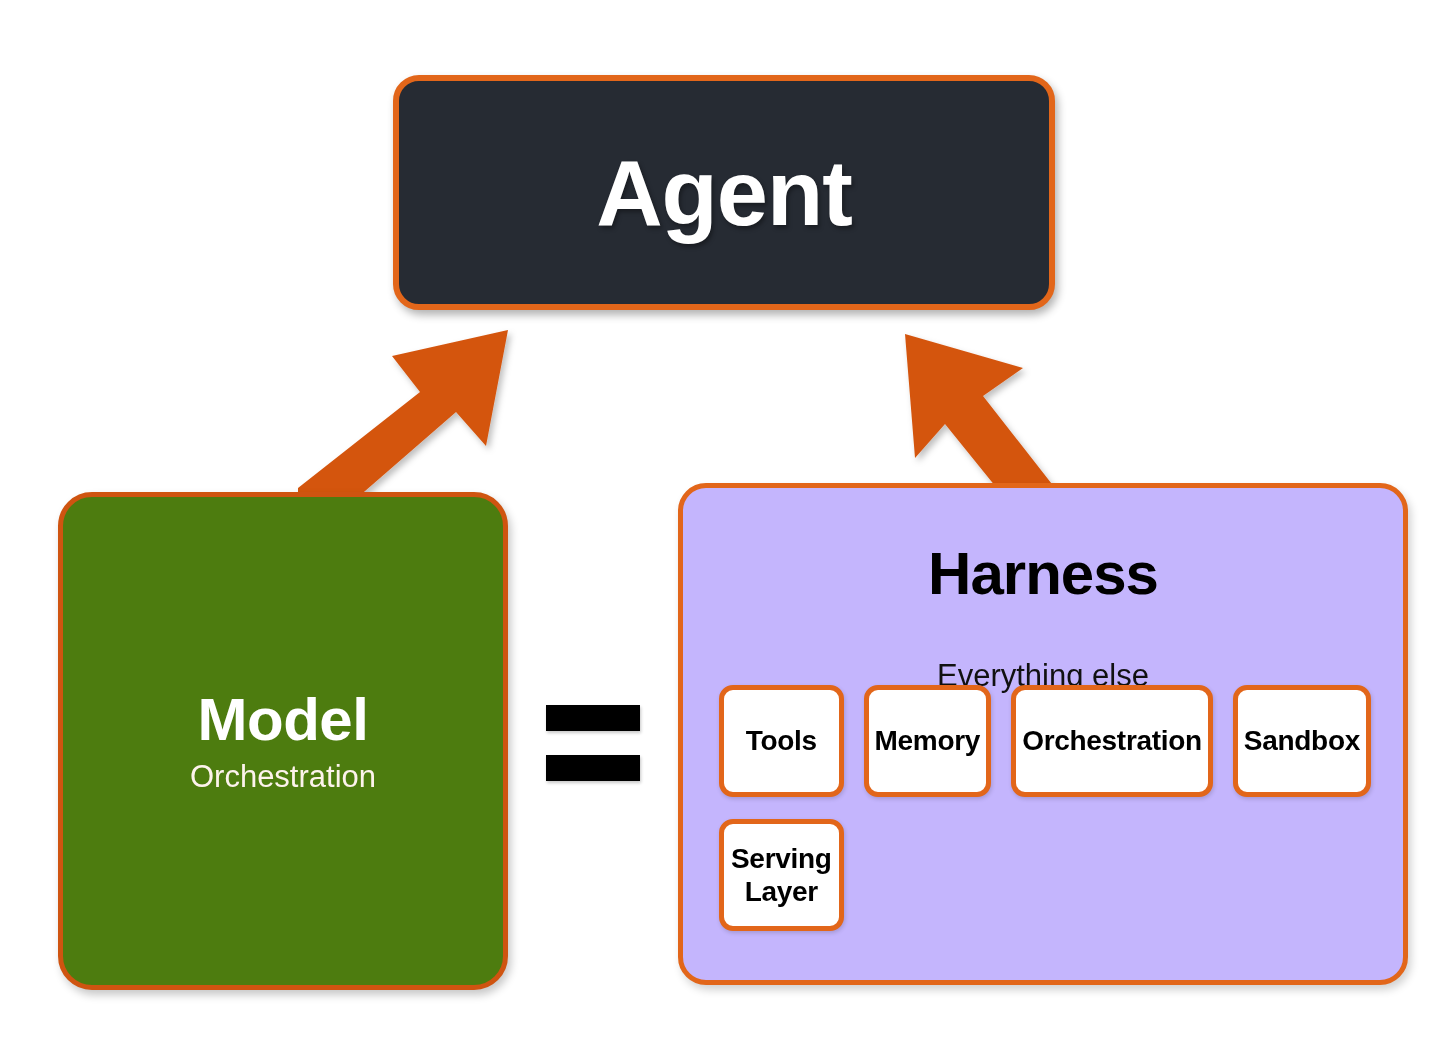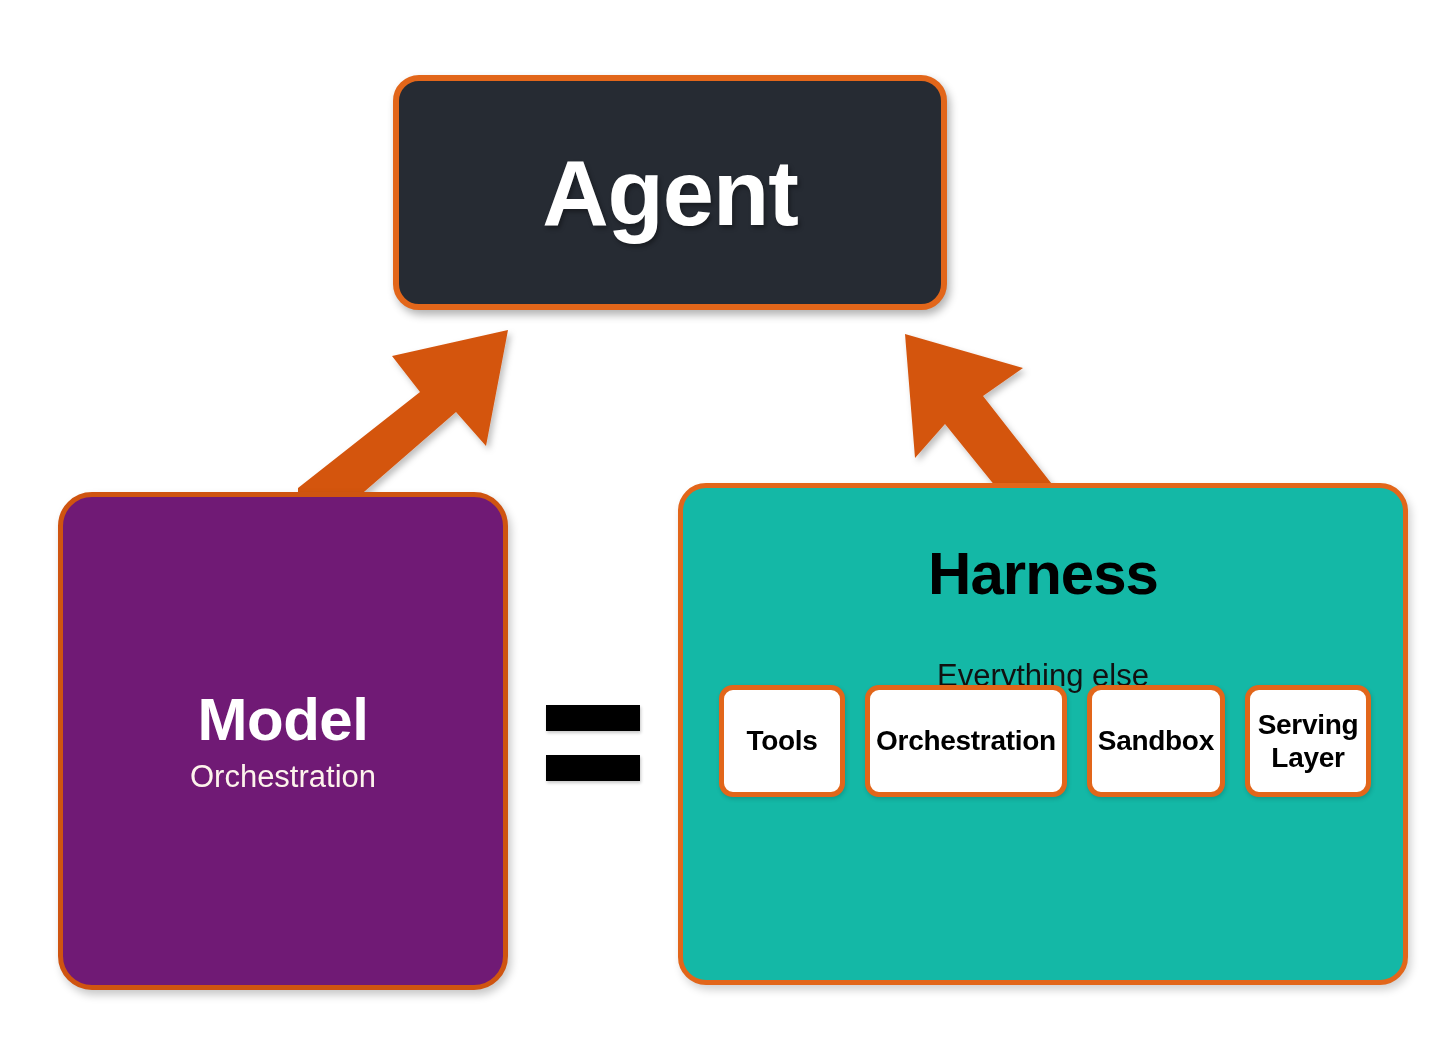"Agent" #agent-box { width: 554px -> 662px }
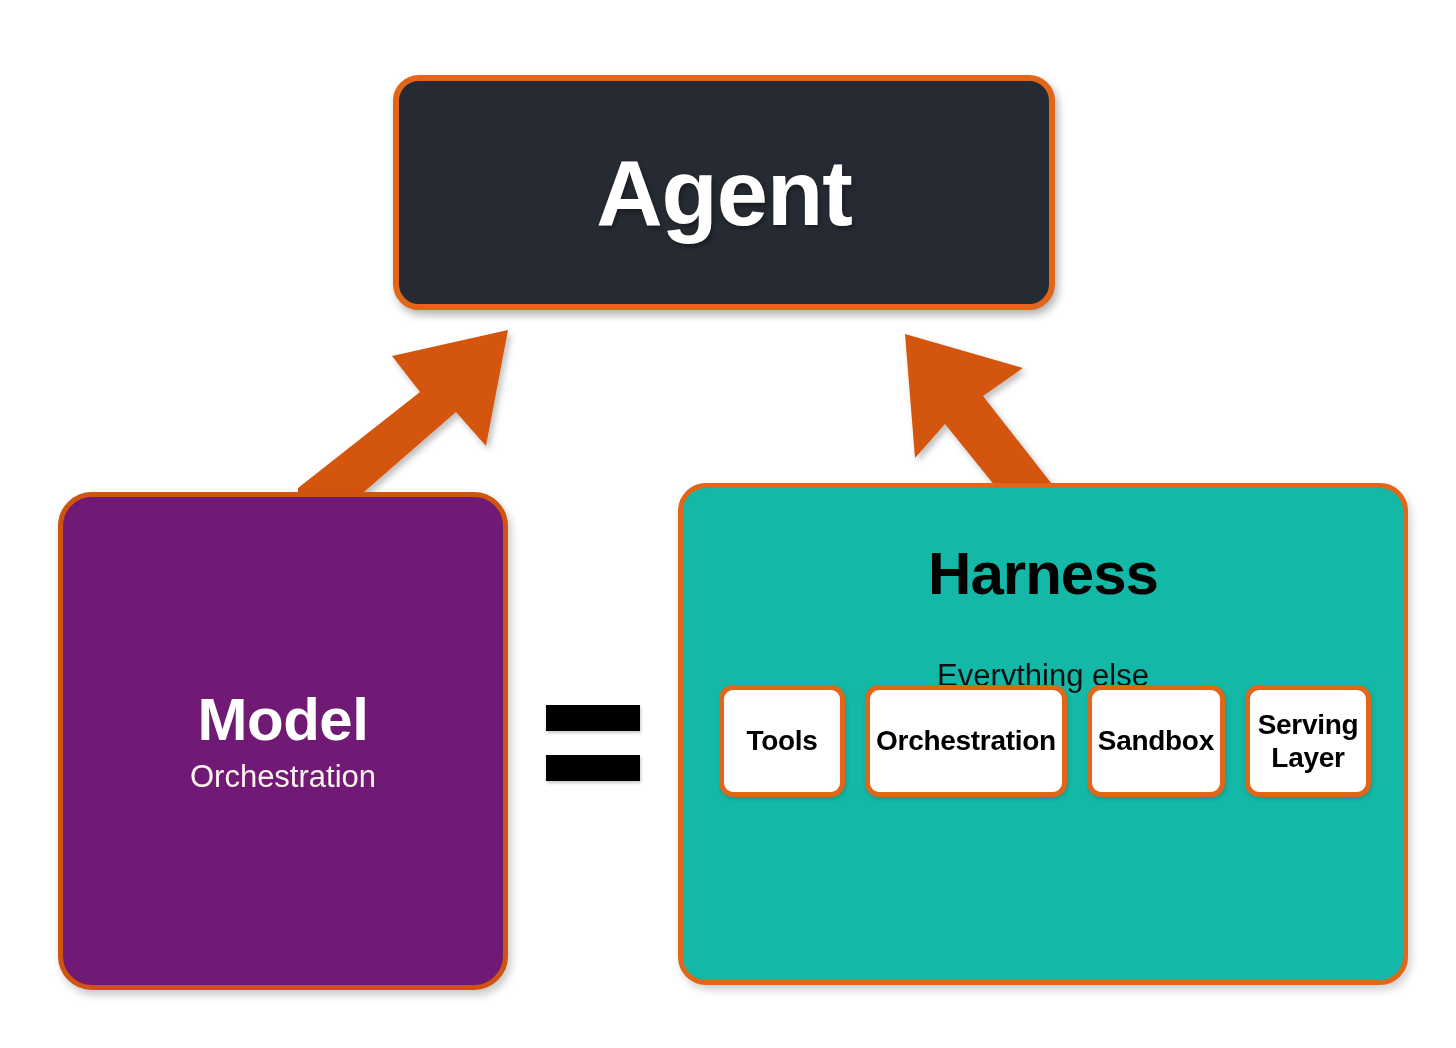"Harness" #harness-panel { background: #14b8a6 -> #c4b5fd }
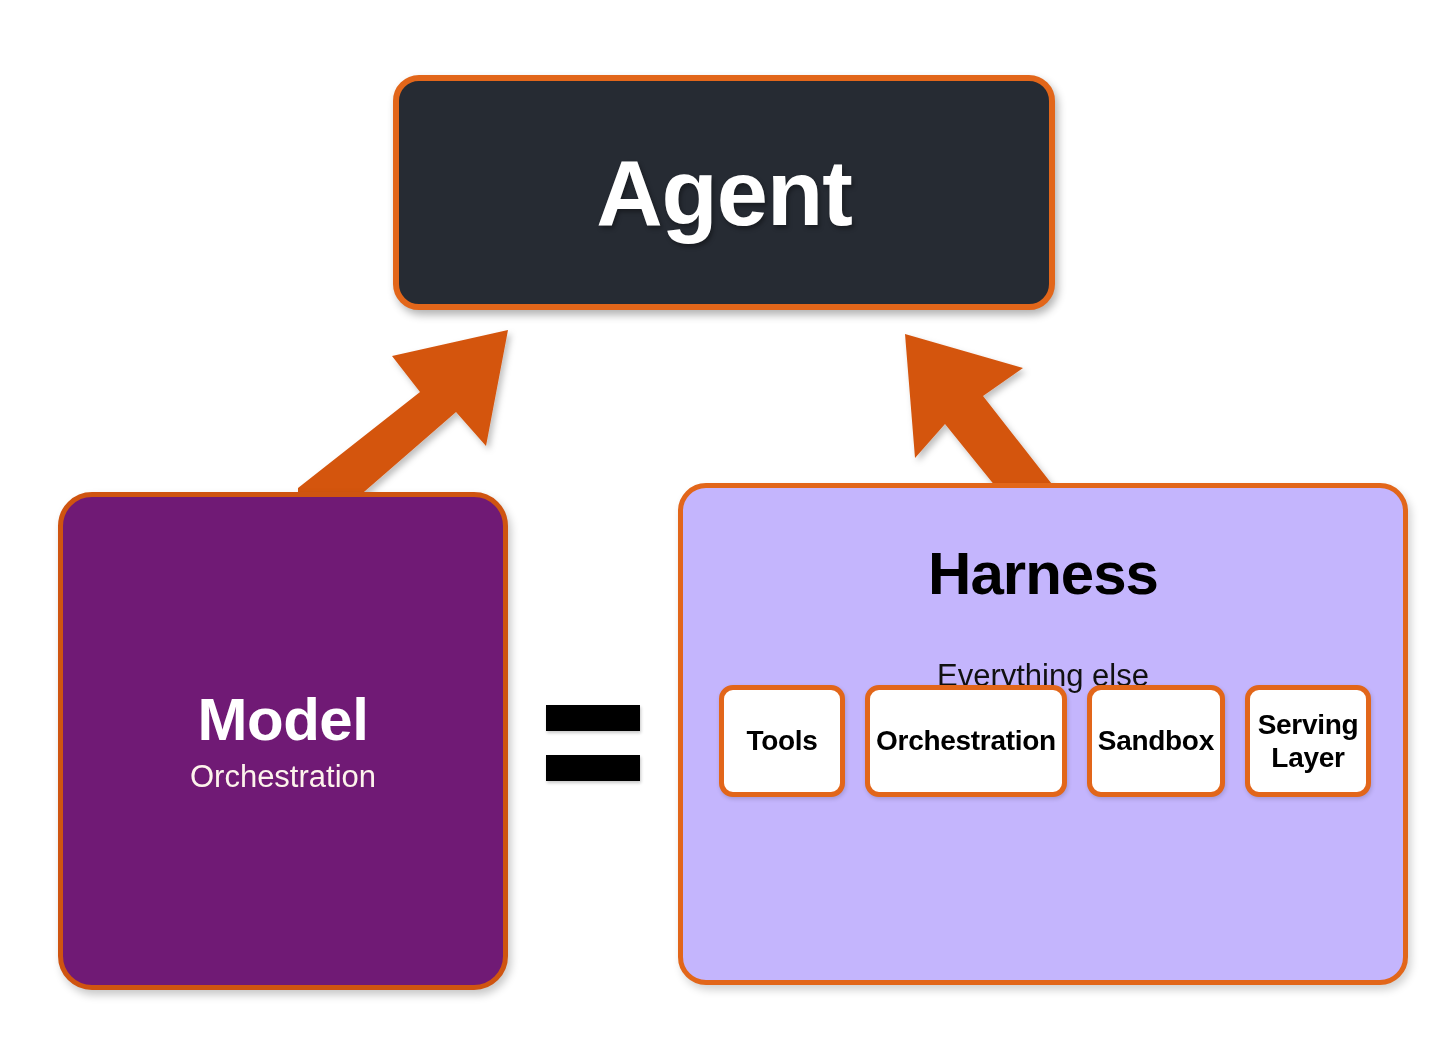"Model" #model-box { background: #701a75 -> #4d7c0f }
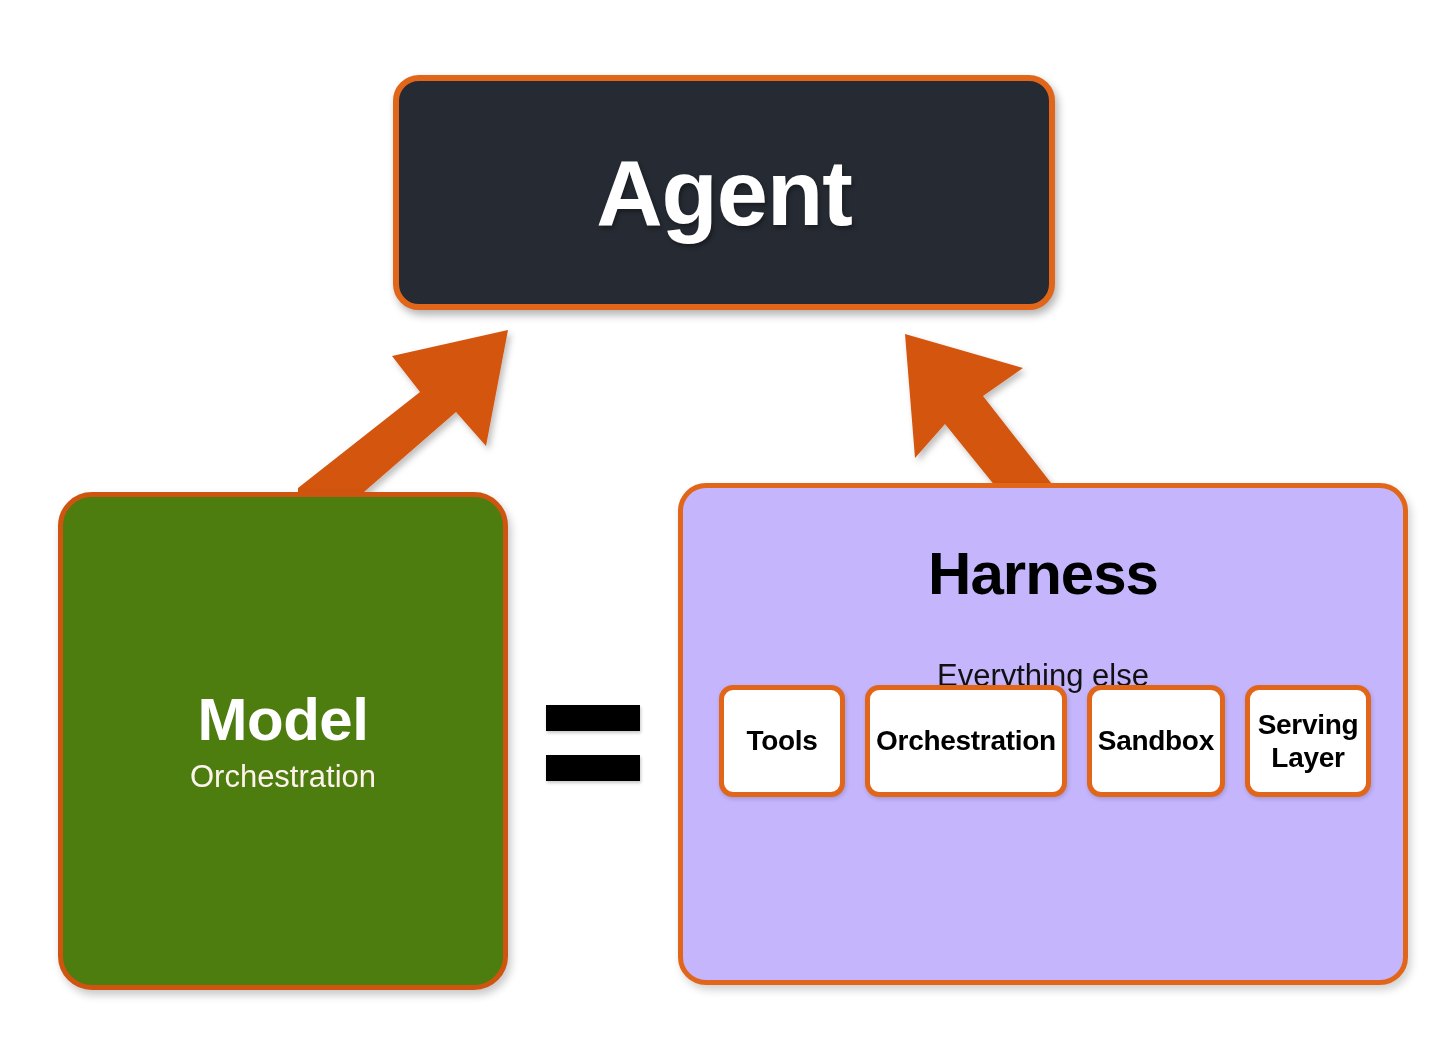"Memory" div.tile { html: none -> <div> <span>Memory</span> </div> }
